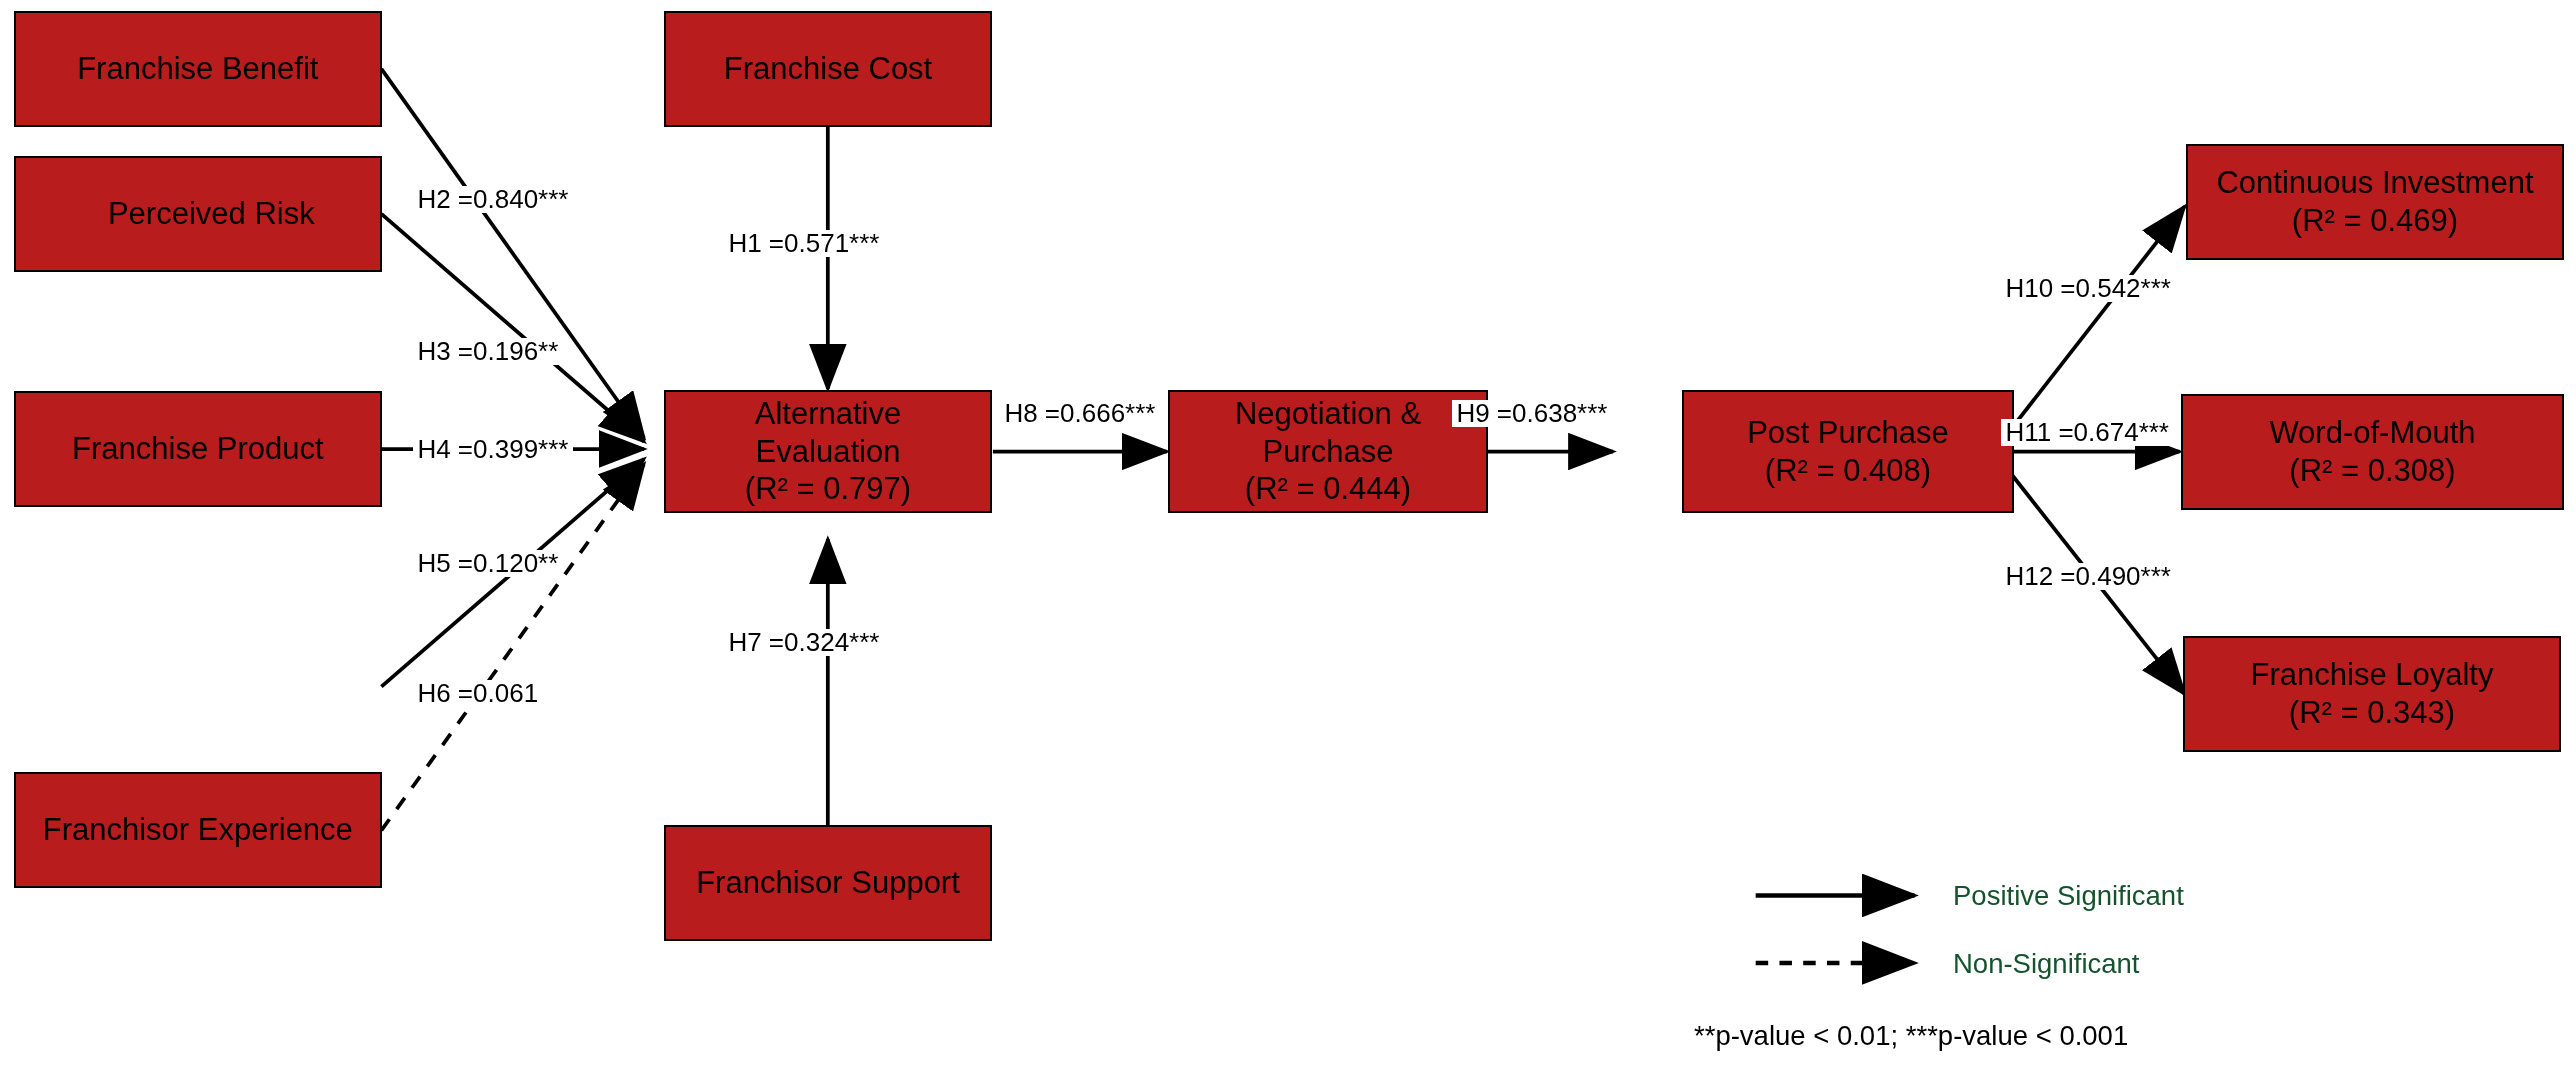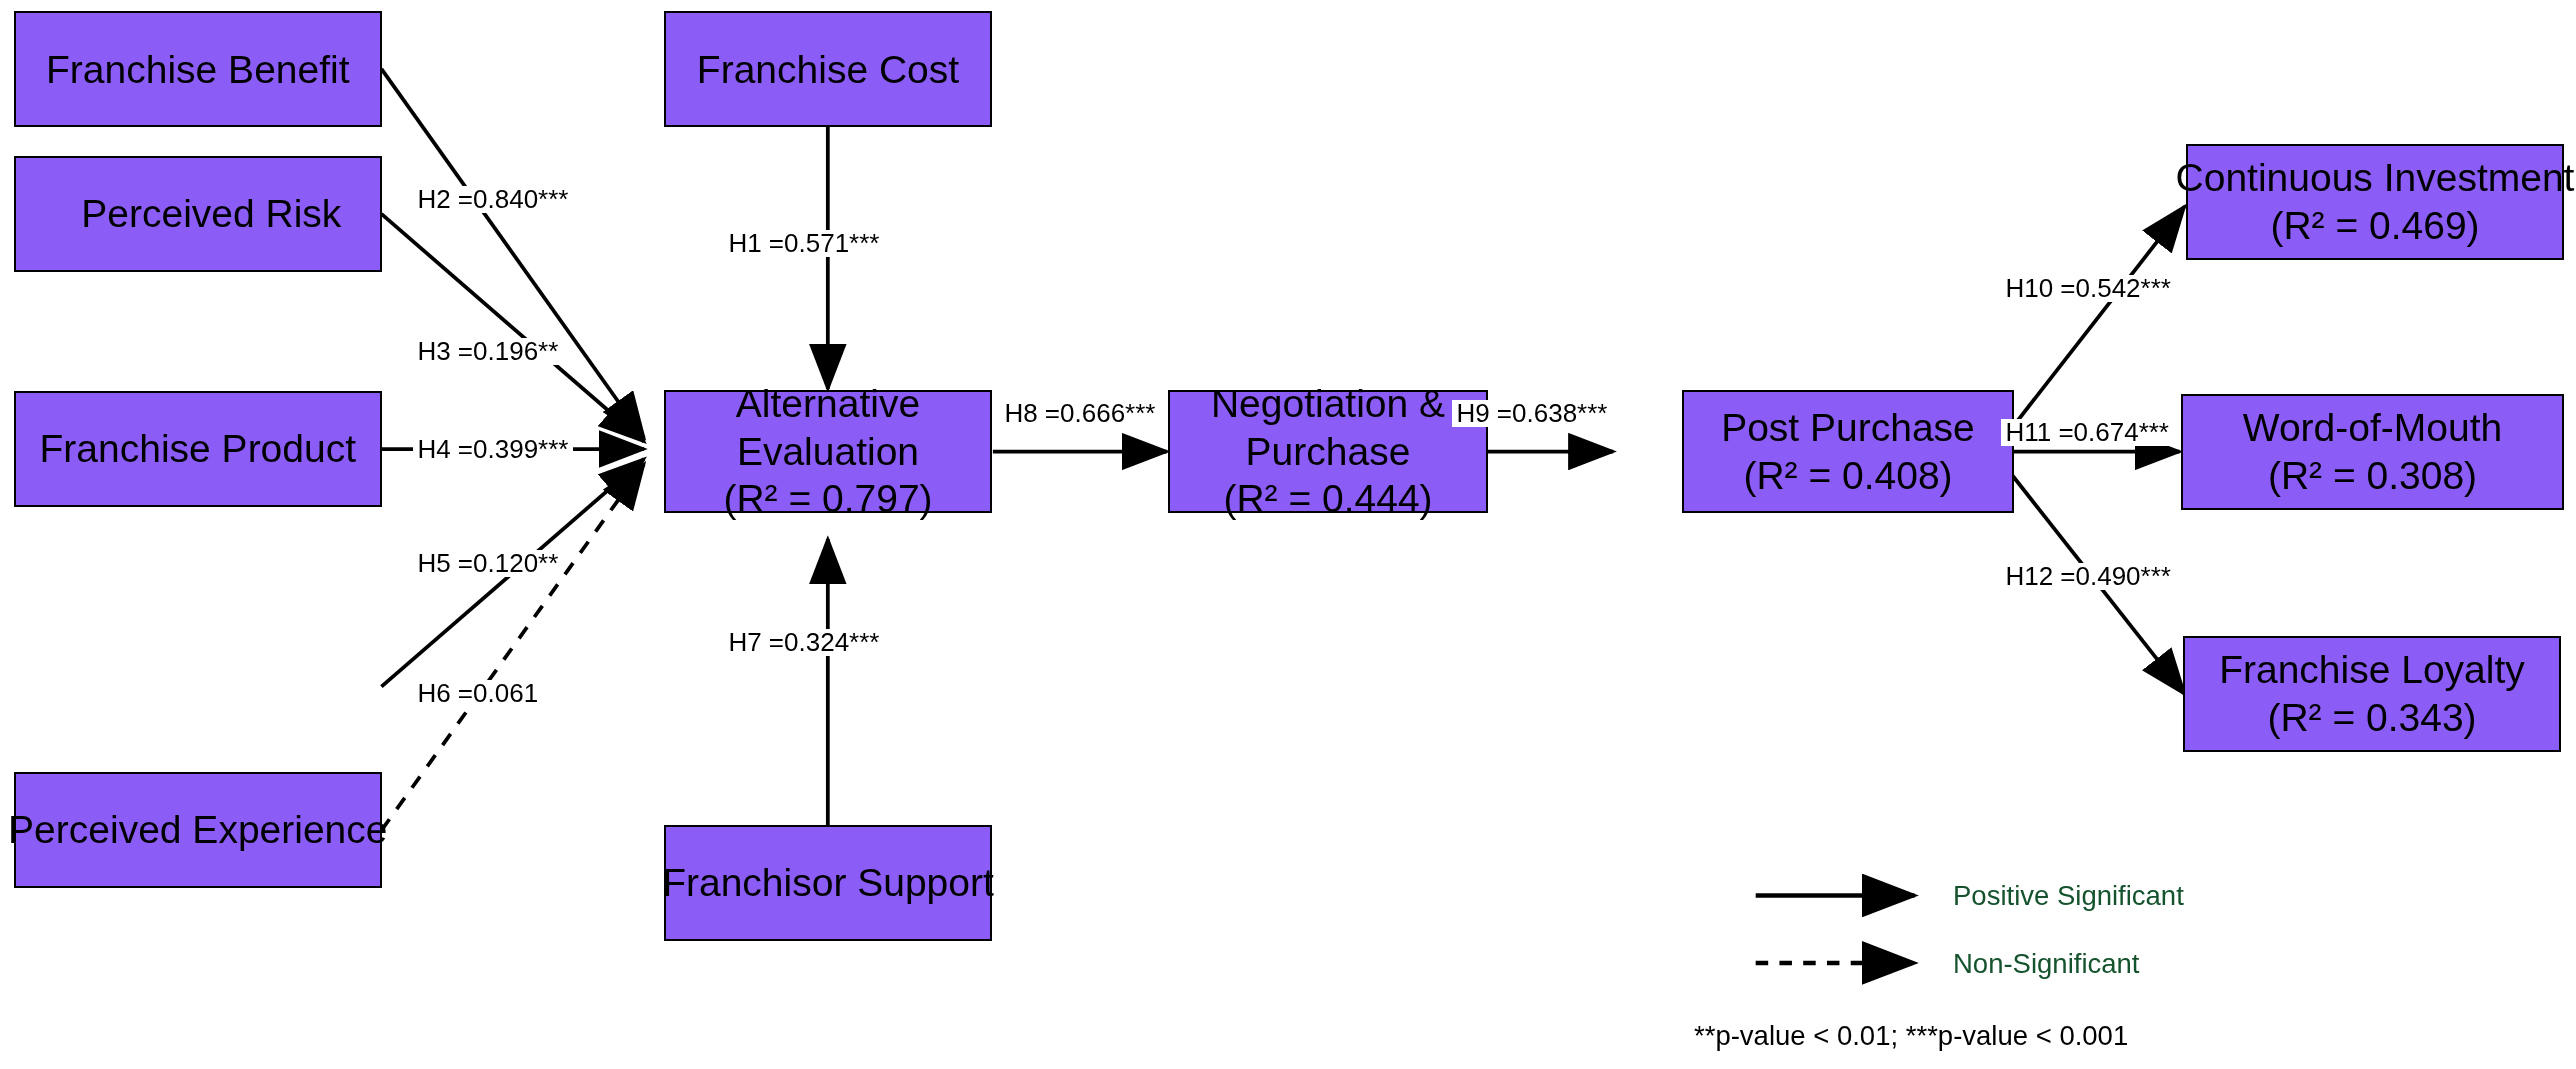"Franchise Benefit" .node-box { background: #8b5cf6 -> #b91c1c; font-size: 39px -> 31px }
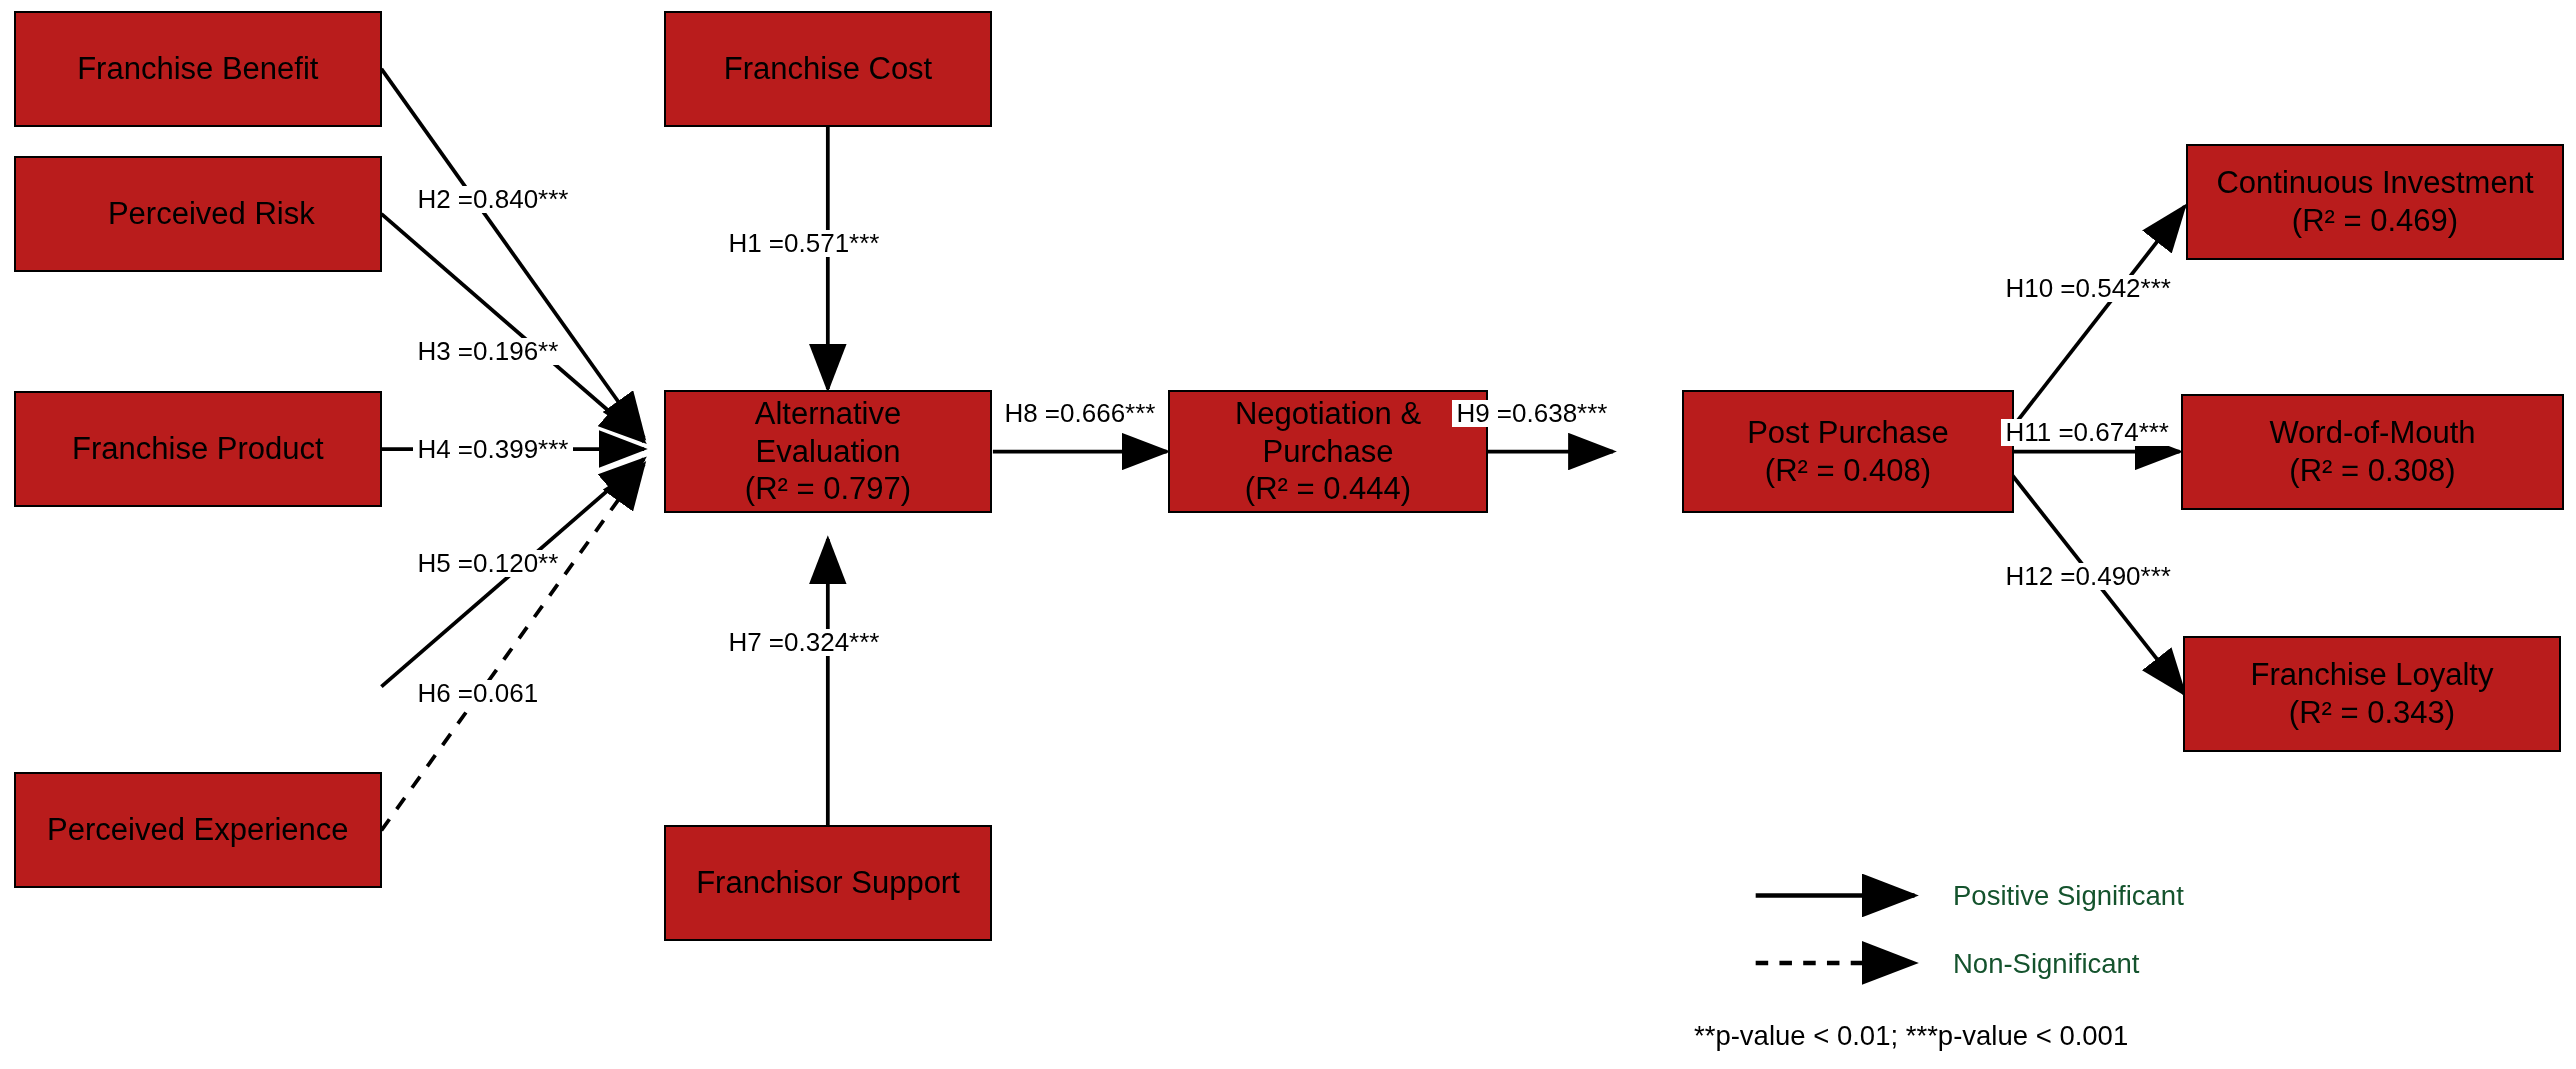"Perceived Experience" span.node-line { text: Perceived -> Franchisor }
